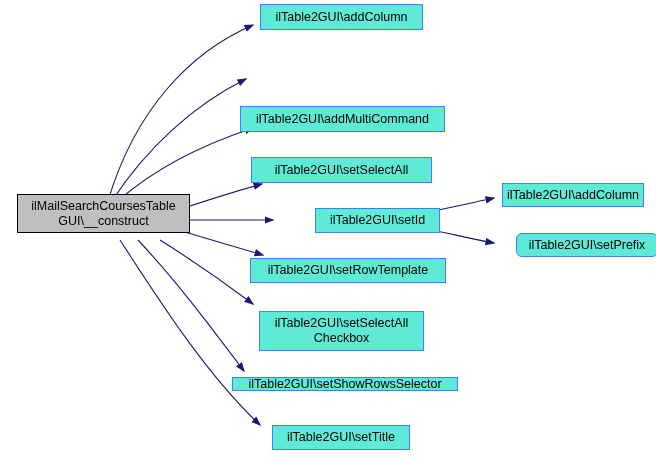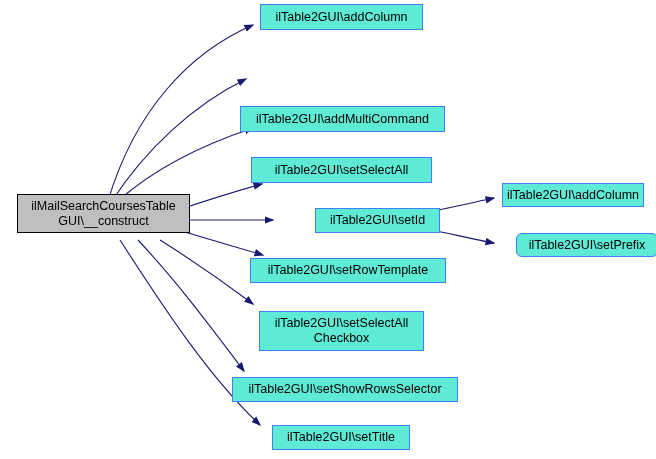"ilTable2GUI\setShowRowsSelector" #node-setshowrowsselector { height: 25px -> 14px }
